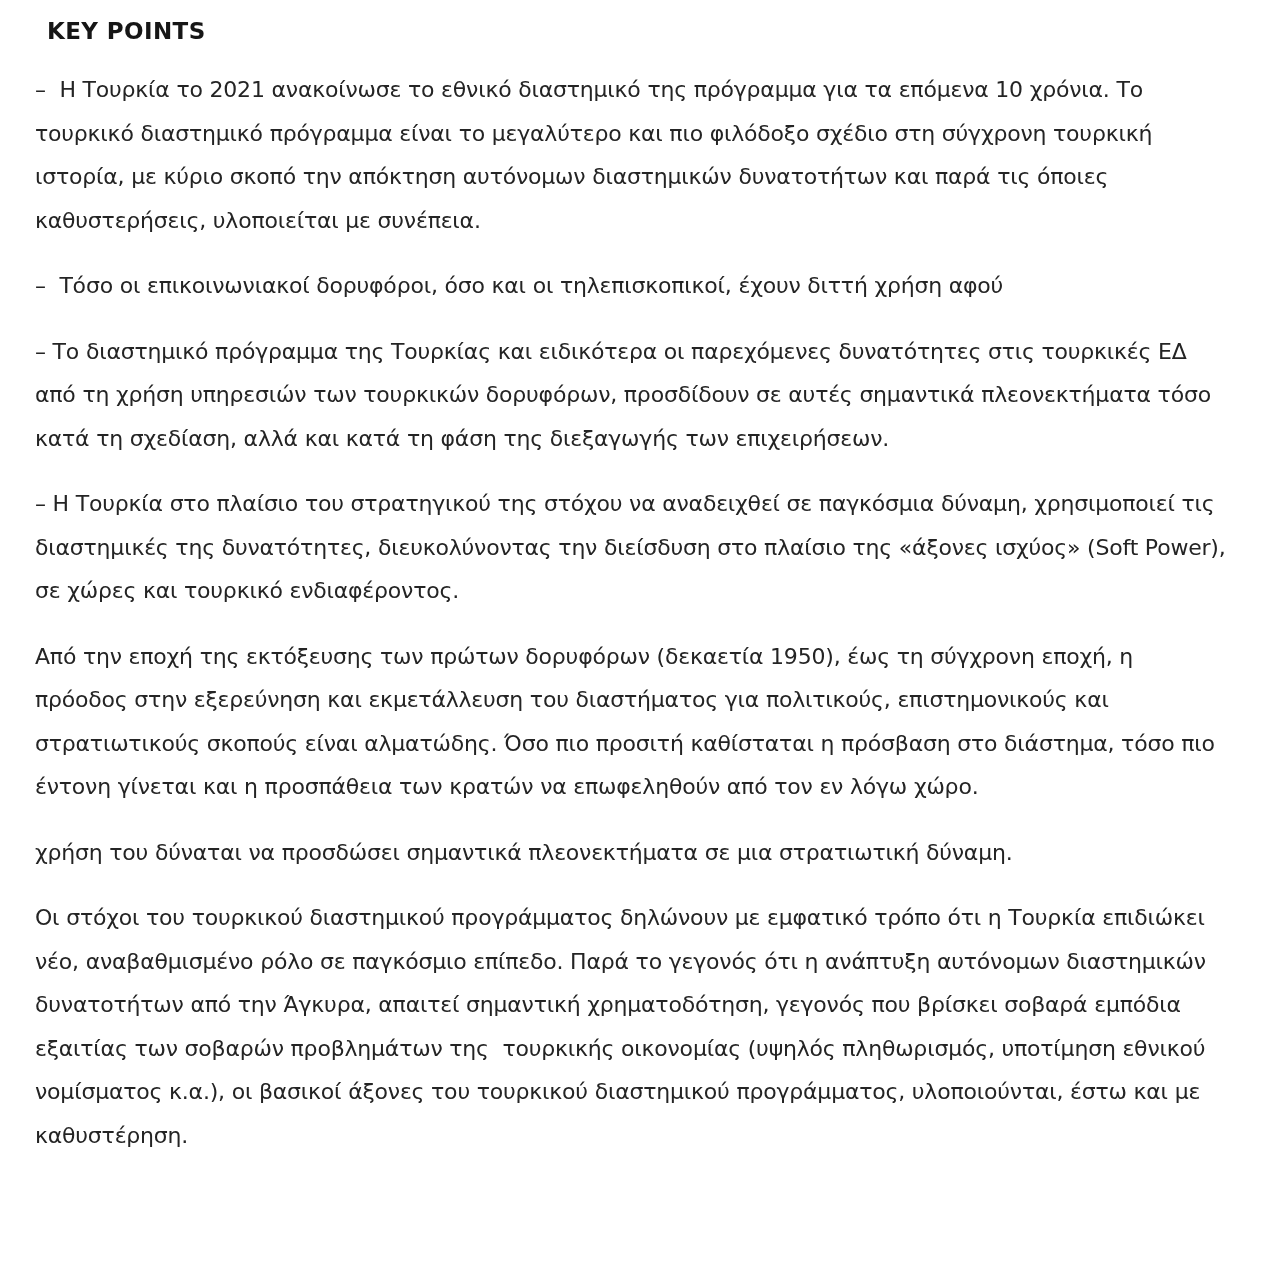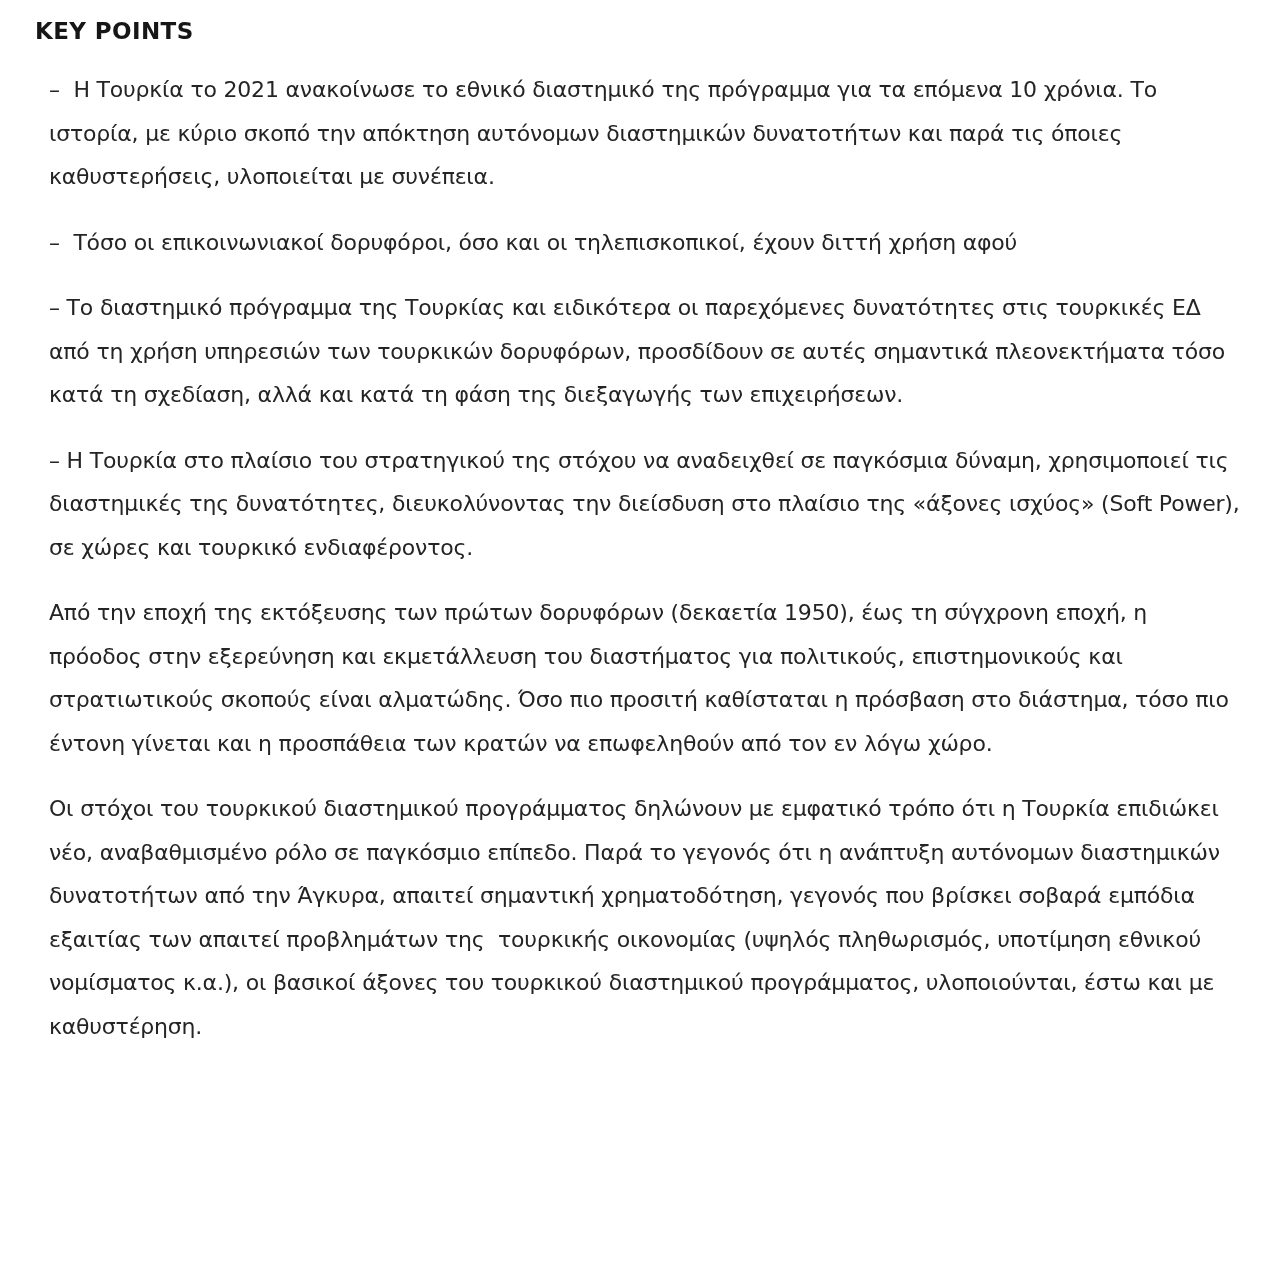"KEY POINTS" h2.doc-heading { margin: 30px 0 24px 0 -> 30px 0 24px 12px }
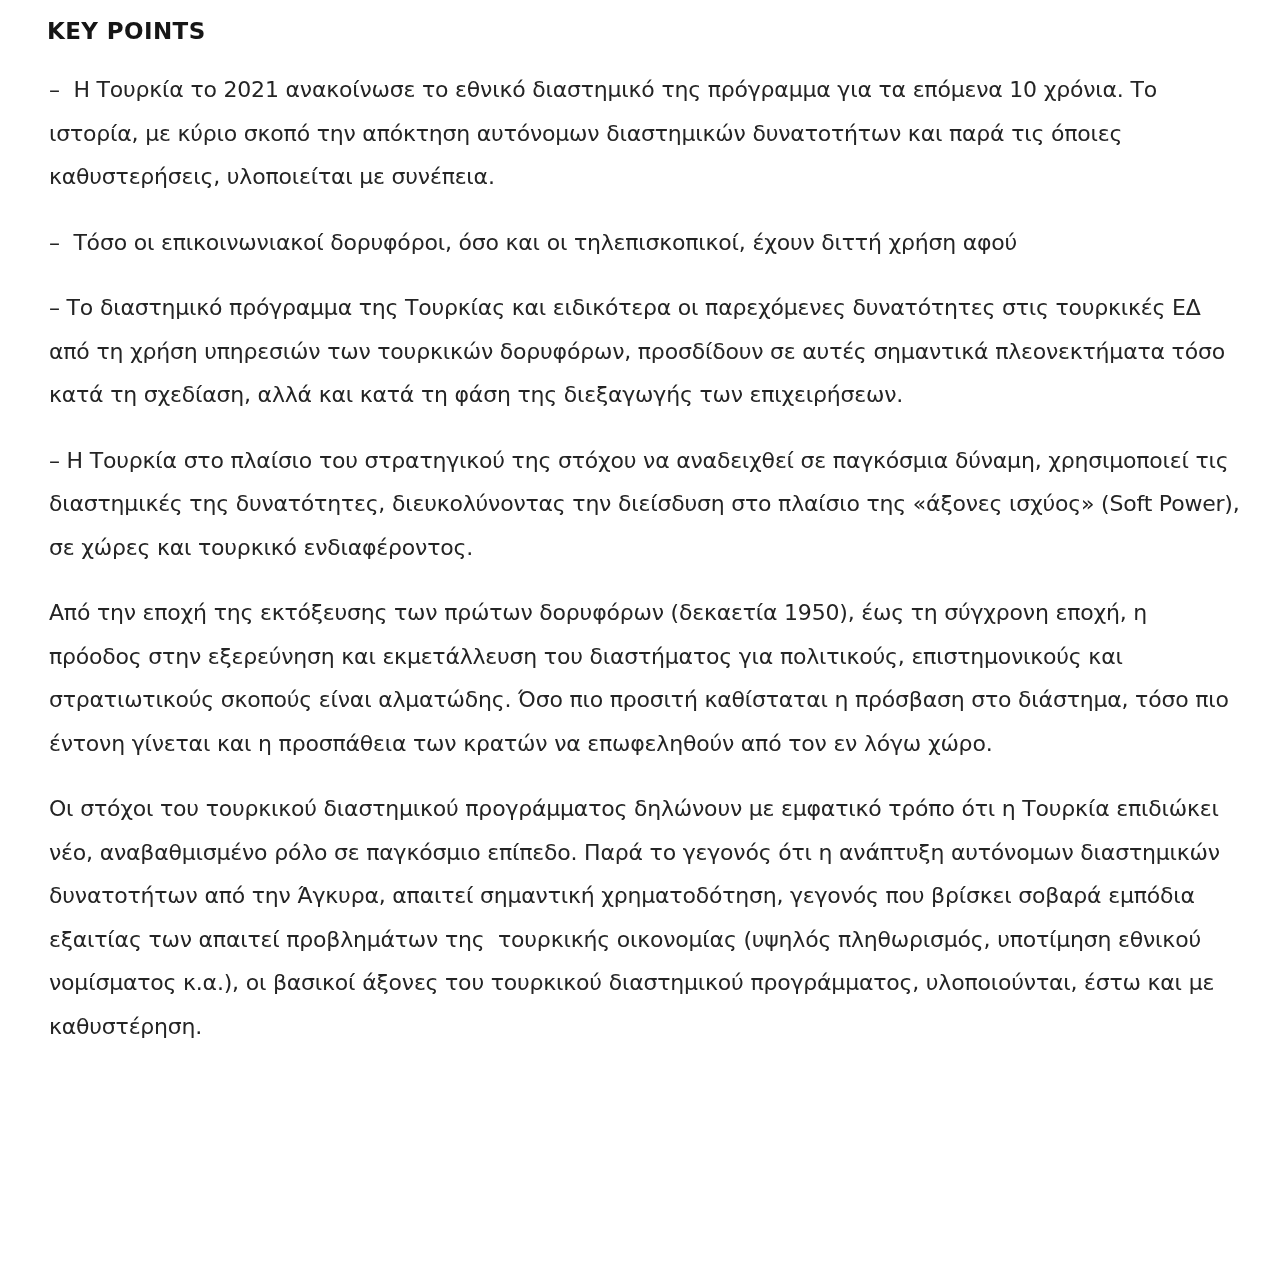"– Η Τουρκία το 2021" p.doc-paragraph { margin: 22px 14px -> 22px 0 }
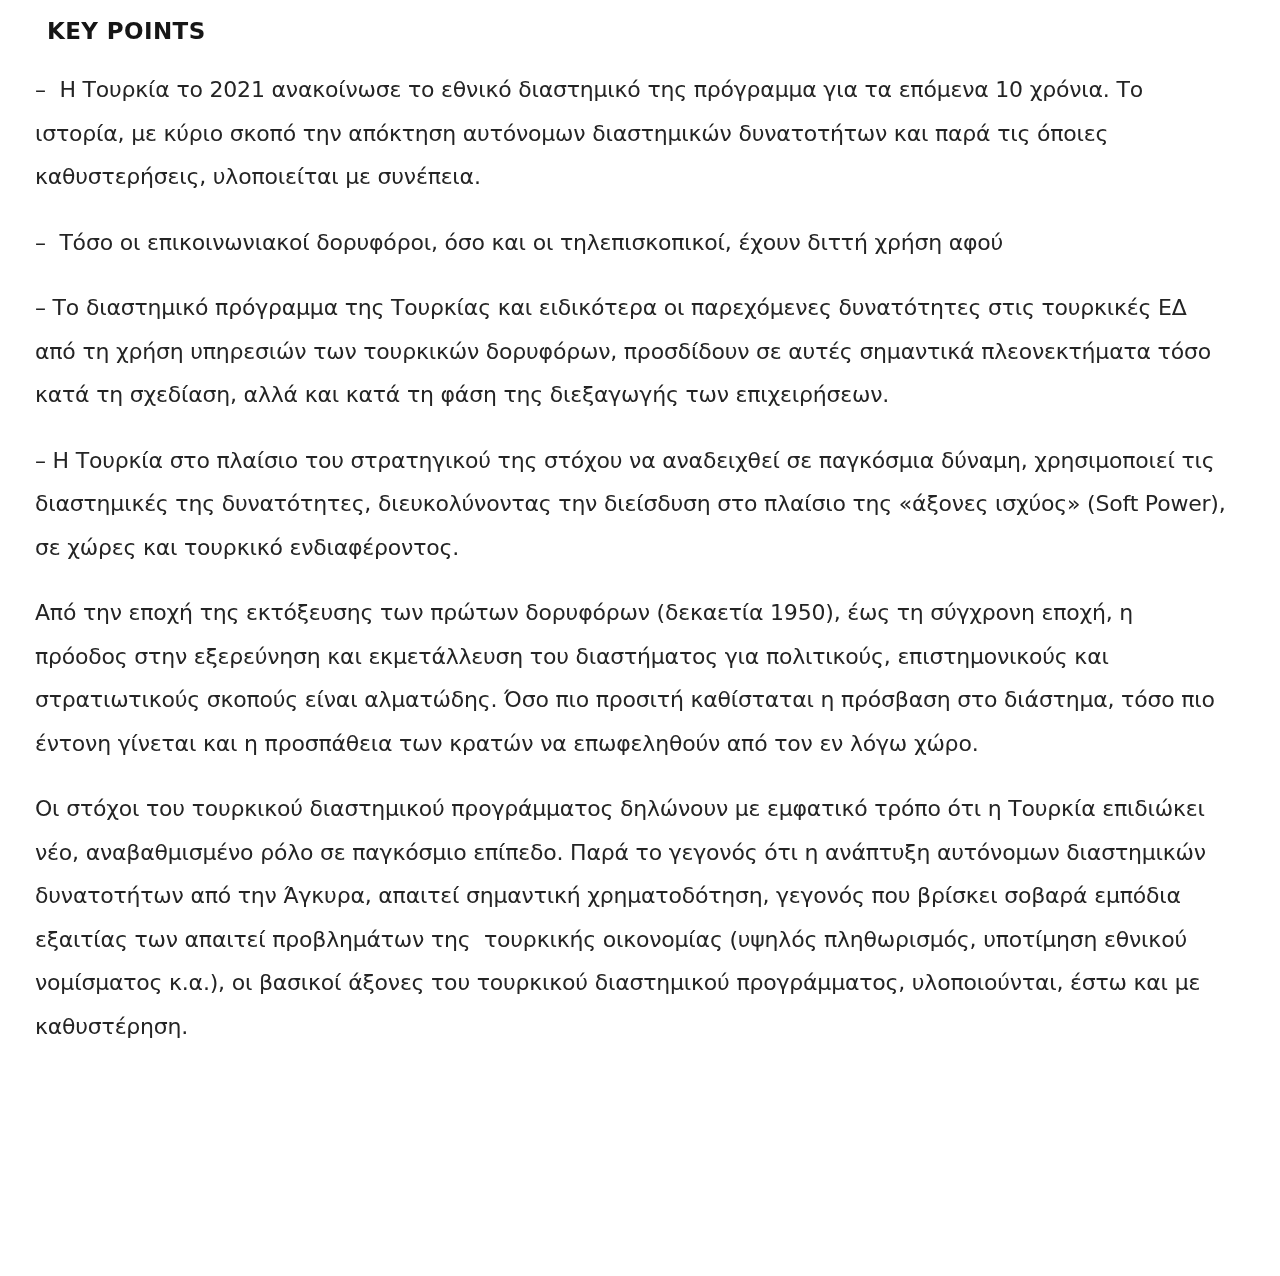"τουρκικό διαστημικό πρόγραμμα είναι το" span.line { html: none -> <span><span>τουρκικό διαστημικό πρόγραμμα είναι το μεγαλύτερο και πιο φιλόδοξο σχέδιο στη σύγχρονη τουρκική</span></span> }
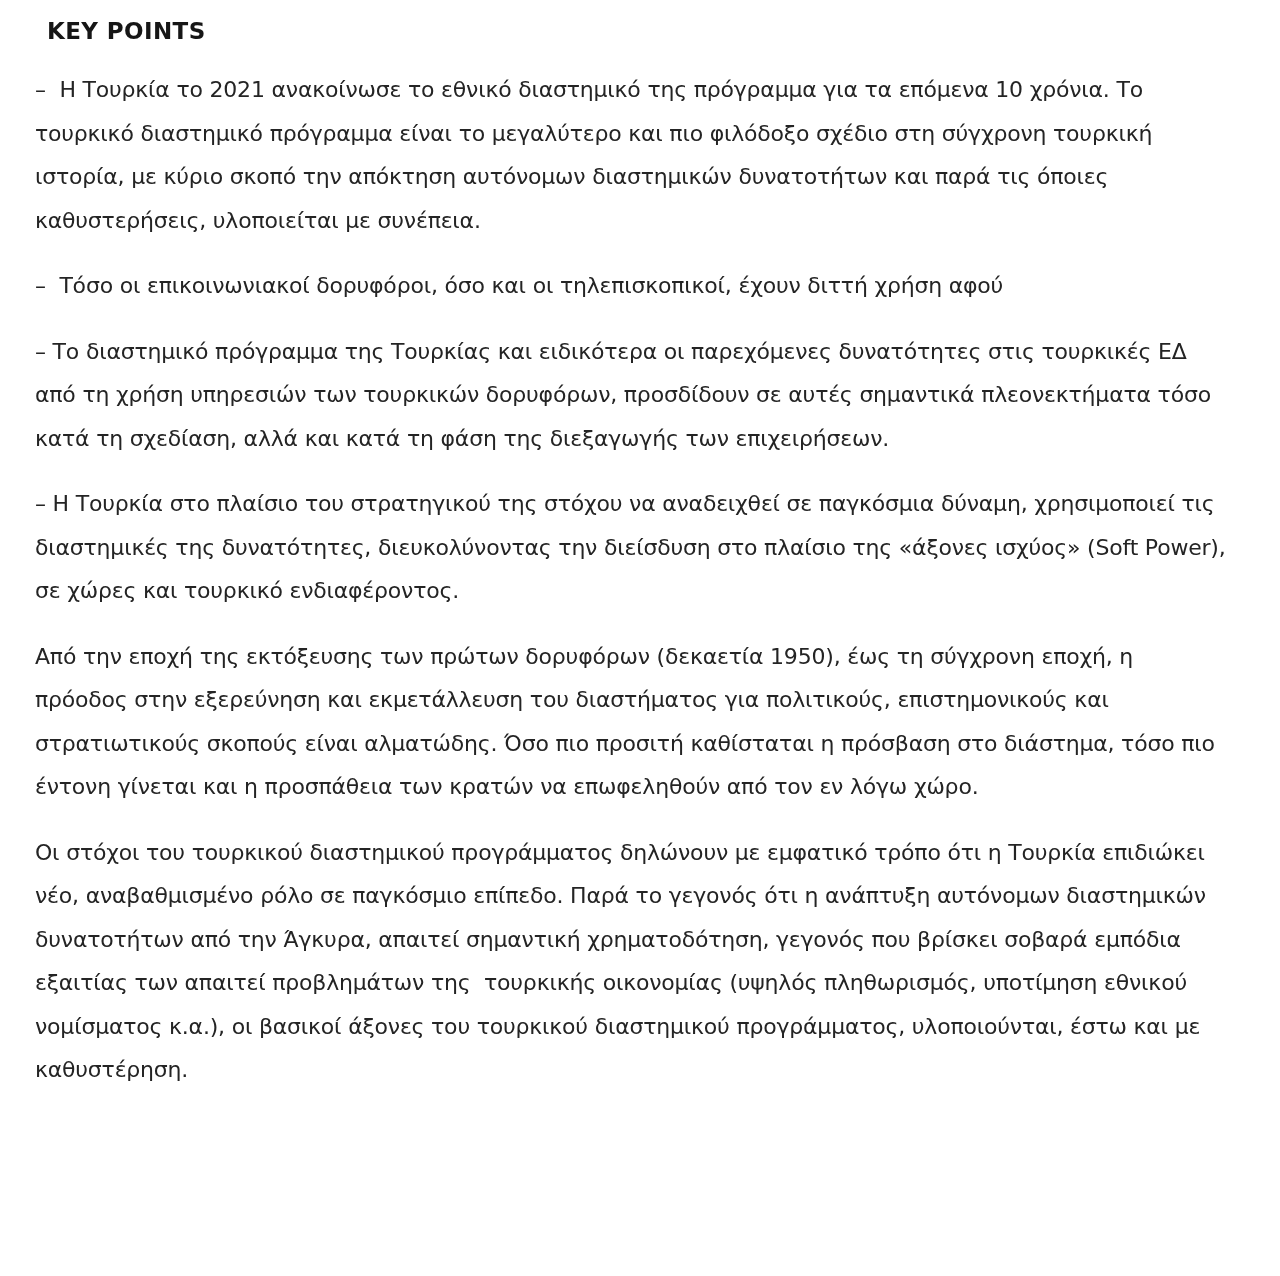"χρήση του δύναται να προσδώσει" span.line { html: none -> <span><span>χρήση του δύναται να προσδώσει σημαντικά πλεονεκτήματα σε μια στρατιωτική δύναμη.</span></span> }
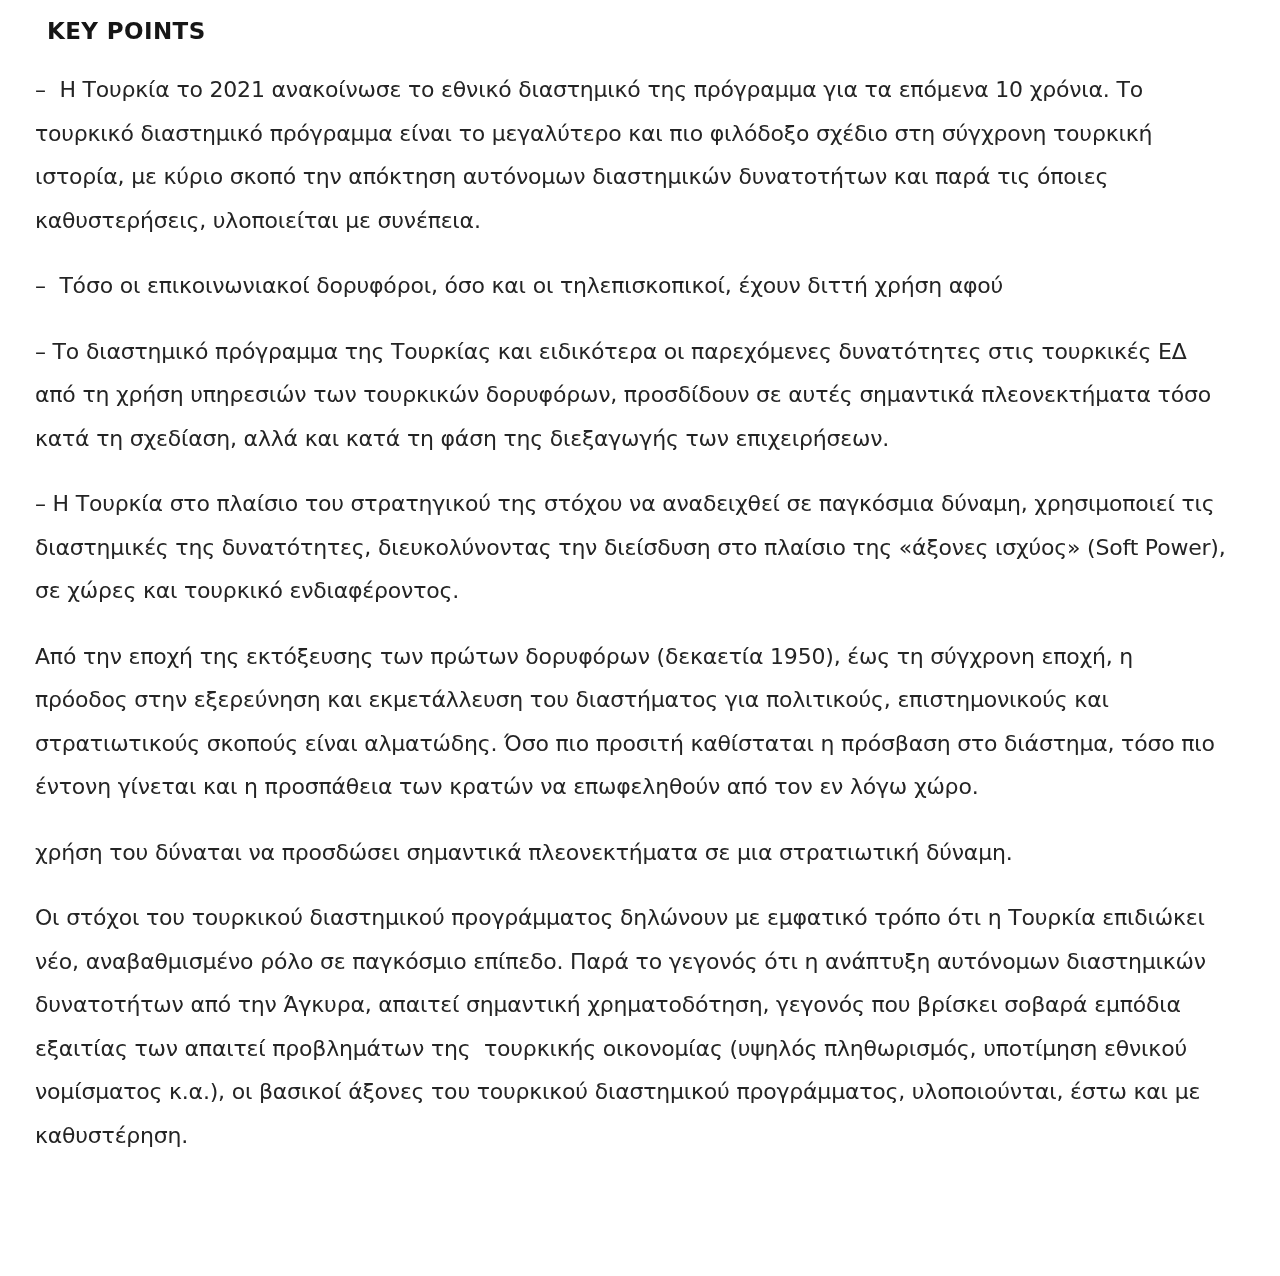"εξαιτίας των απαιτεί προβλημάτων της" span { text: απαιτεί -> σοβαρών }
